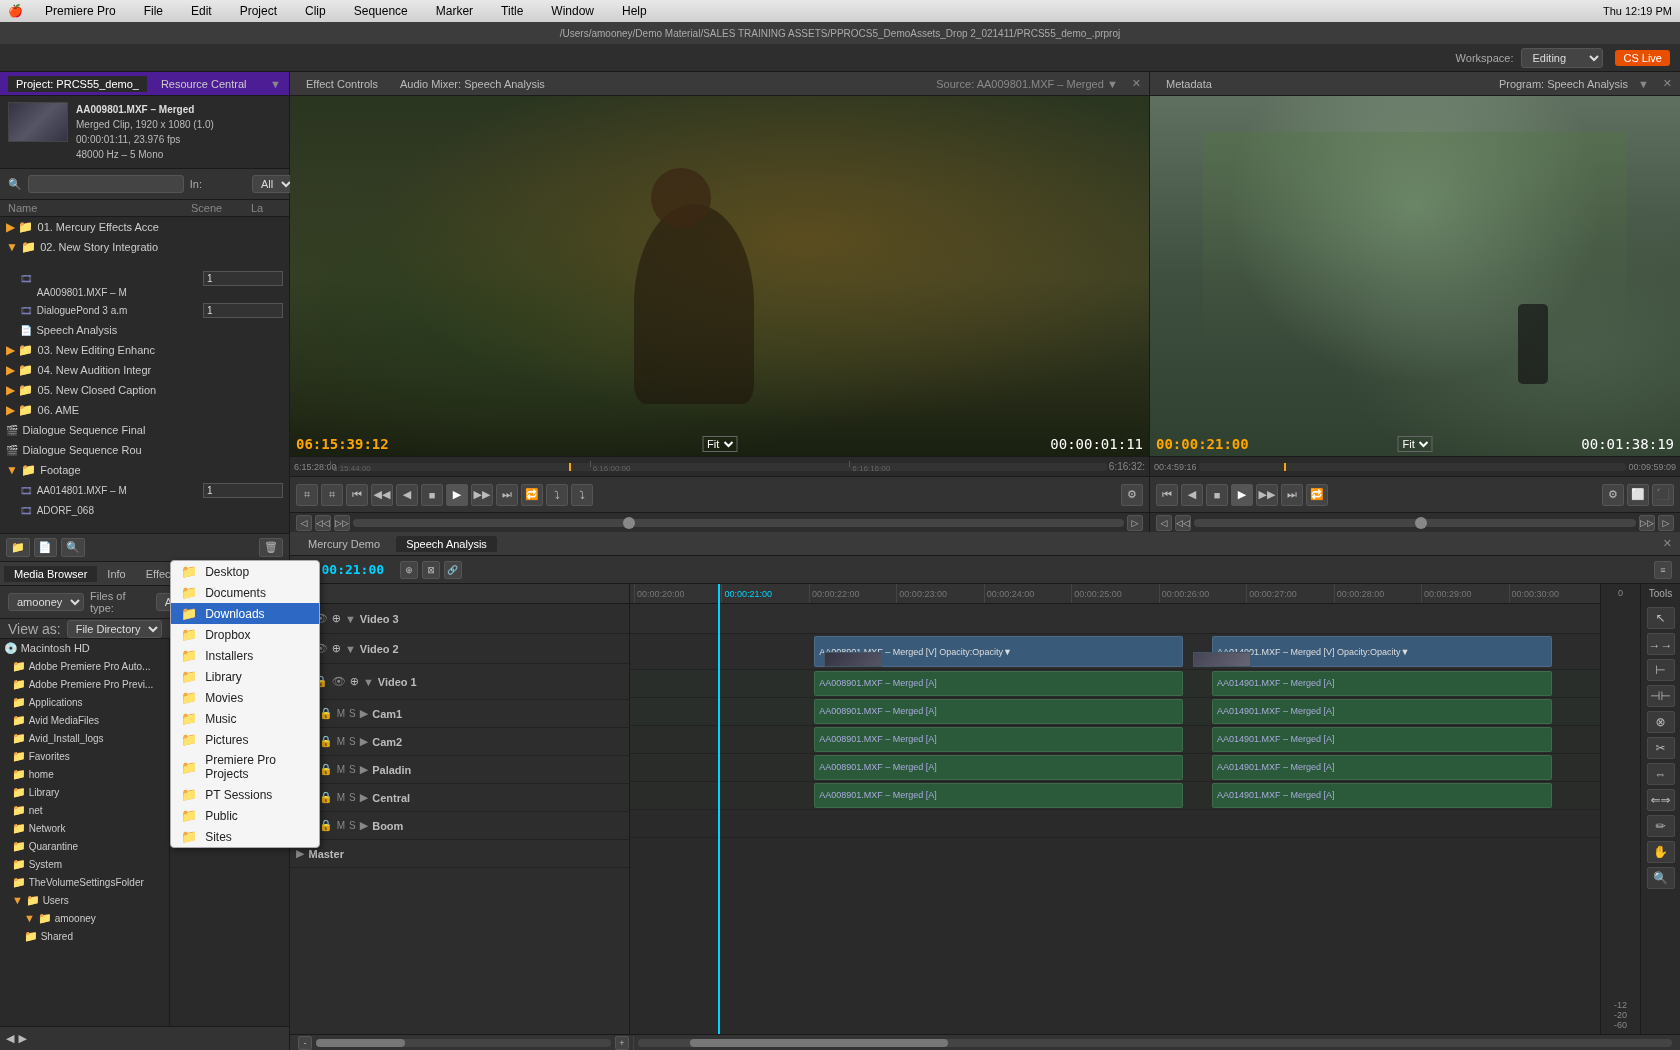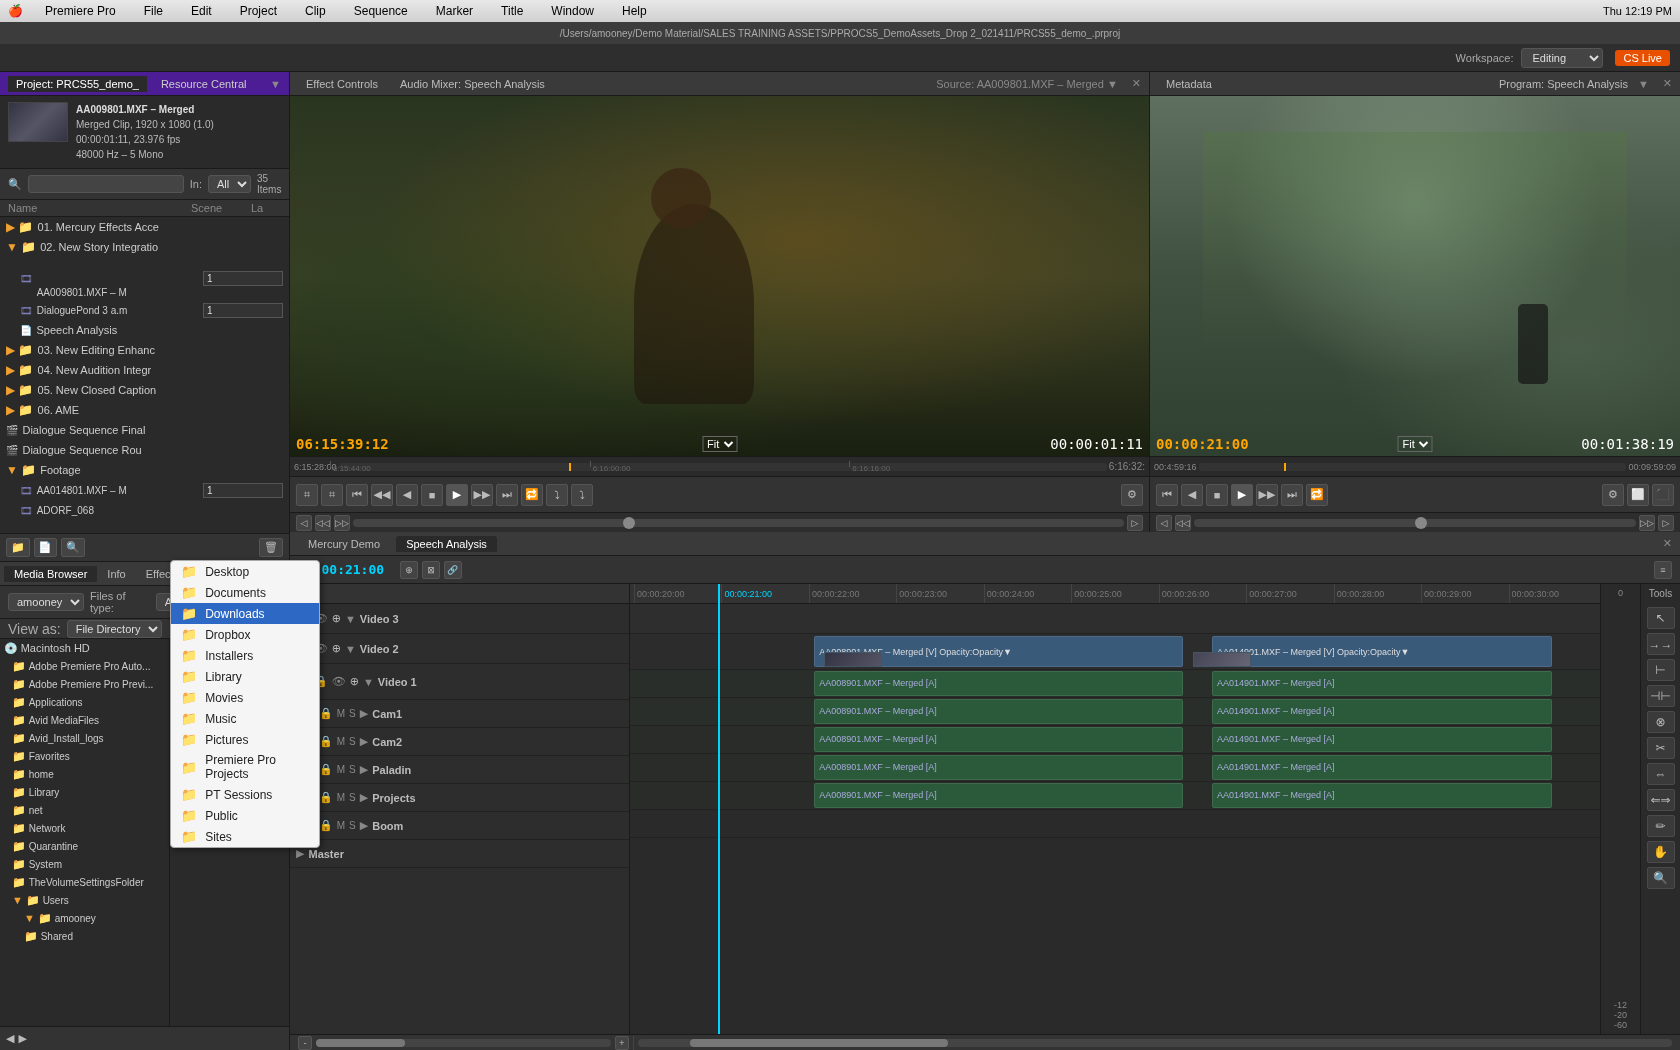"All" .project-search-row select { margin-left: none -> 44px }
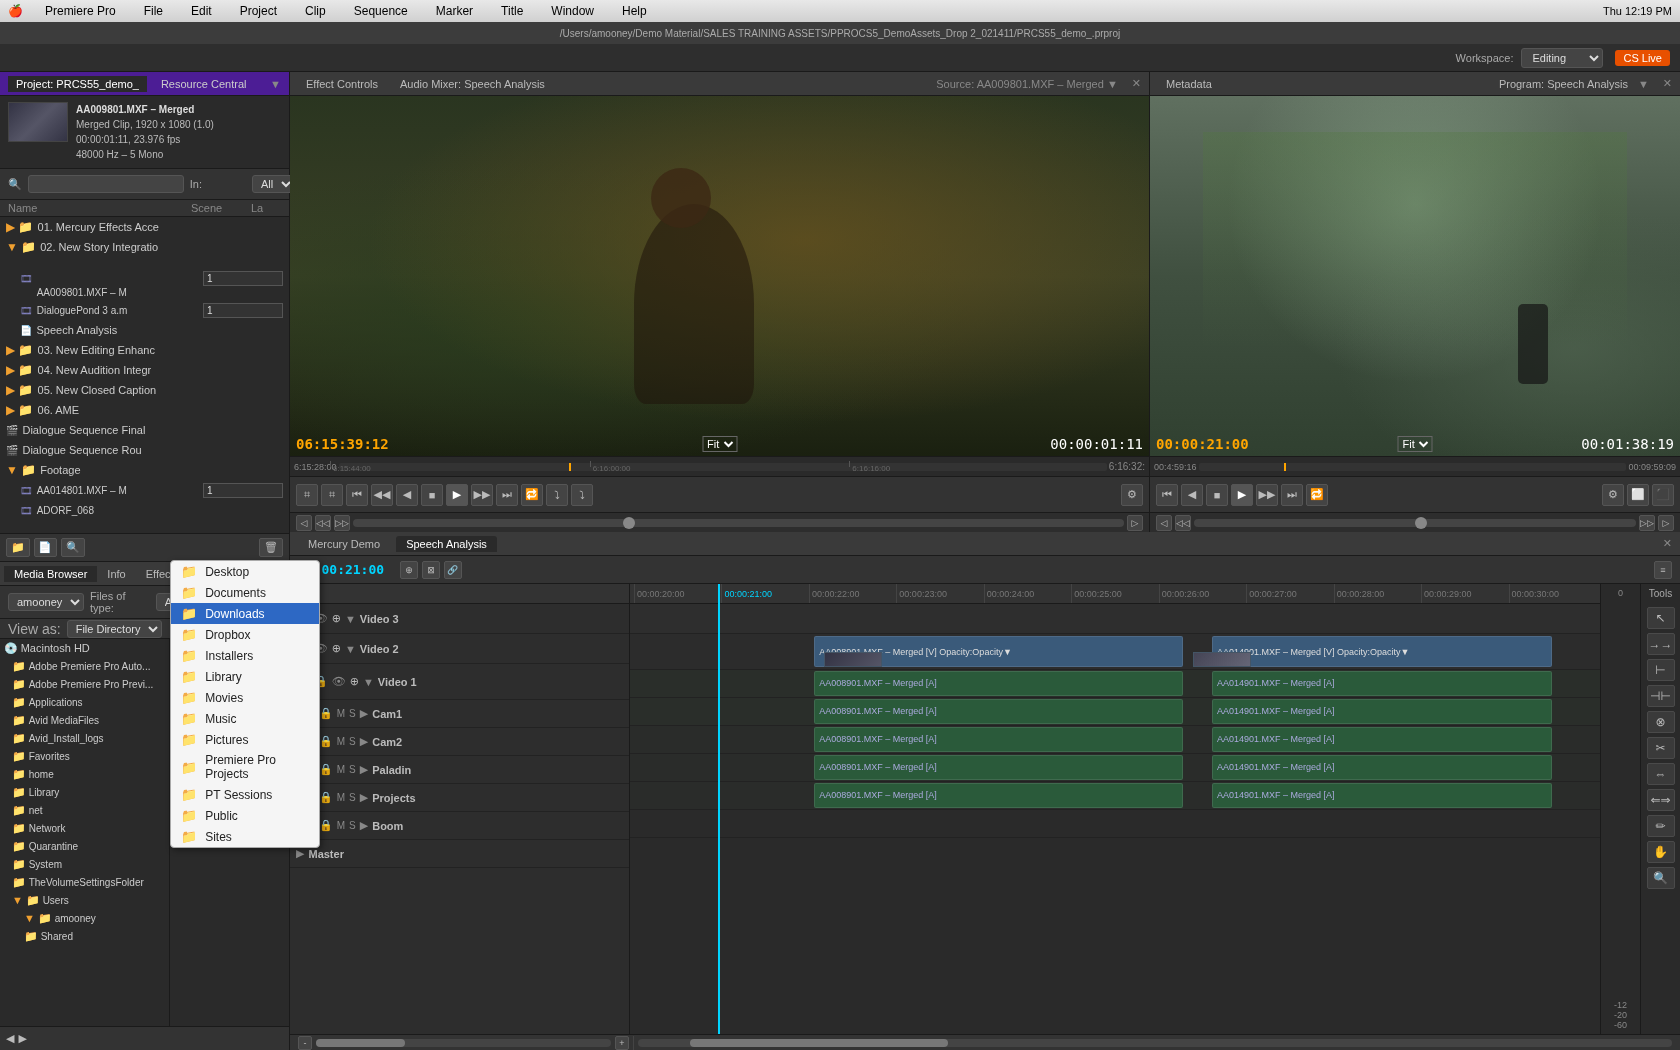"Projects" span.track-name { text: Projects -> Central }
